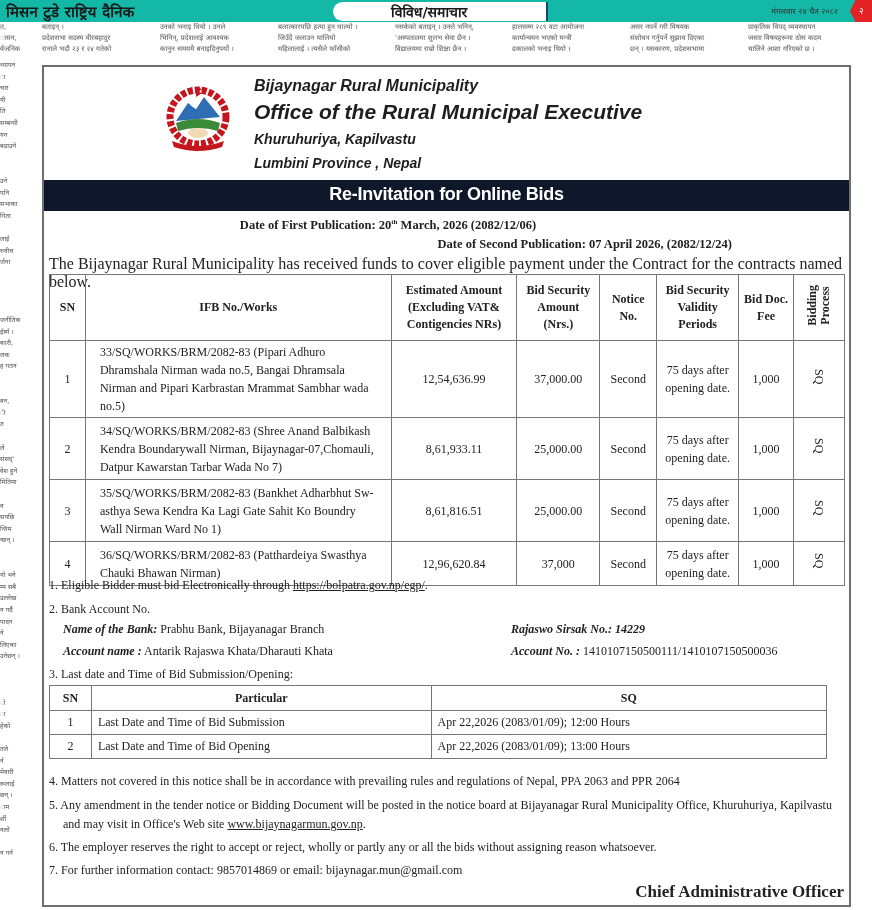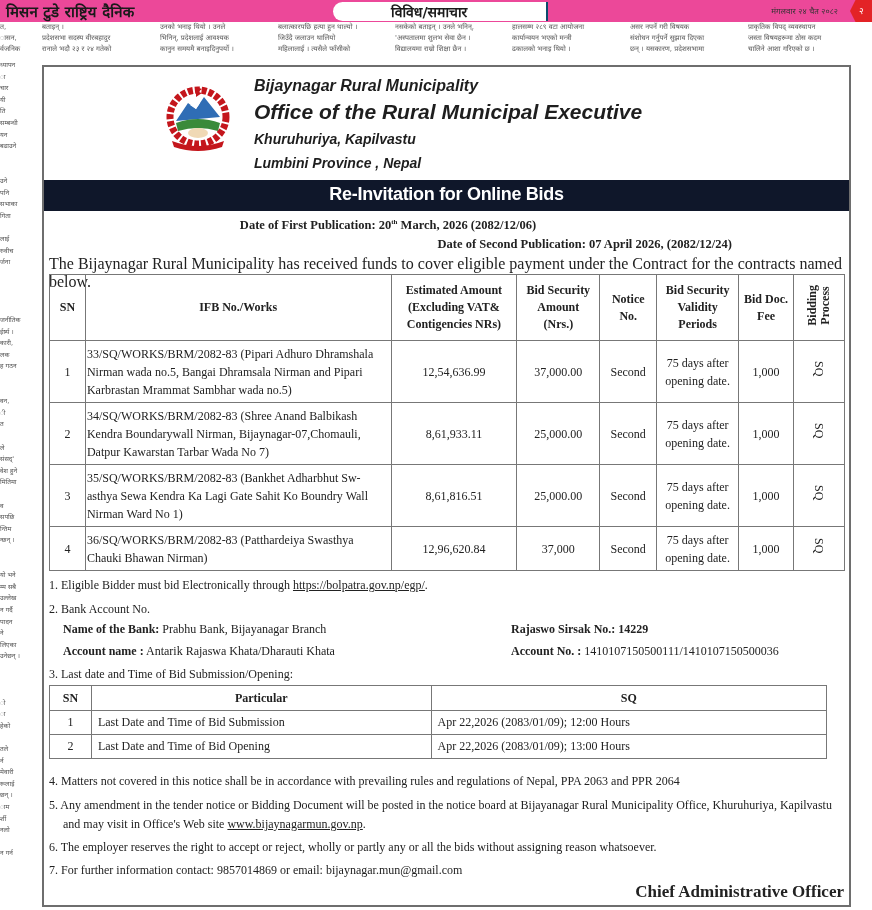"मिसन टुडे राष्ट्रिय दैनिक" .masthead { background: #ec4899 -> #14b8a6 }
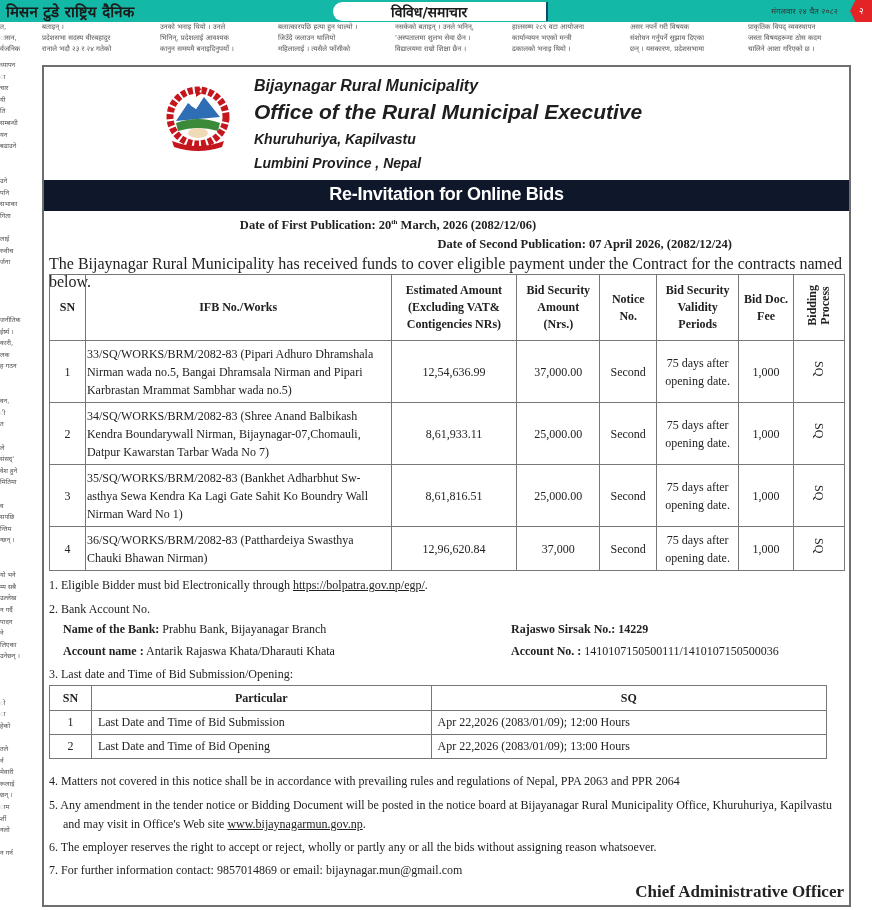"33/SQ/WORKS/BRM/2082-83 (Pipari Adhuro" .works td.desc { padding: 2px 1px -> 2px 14px }
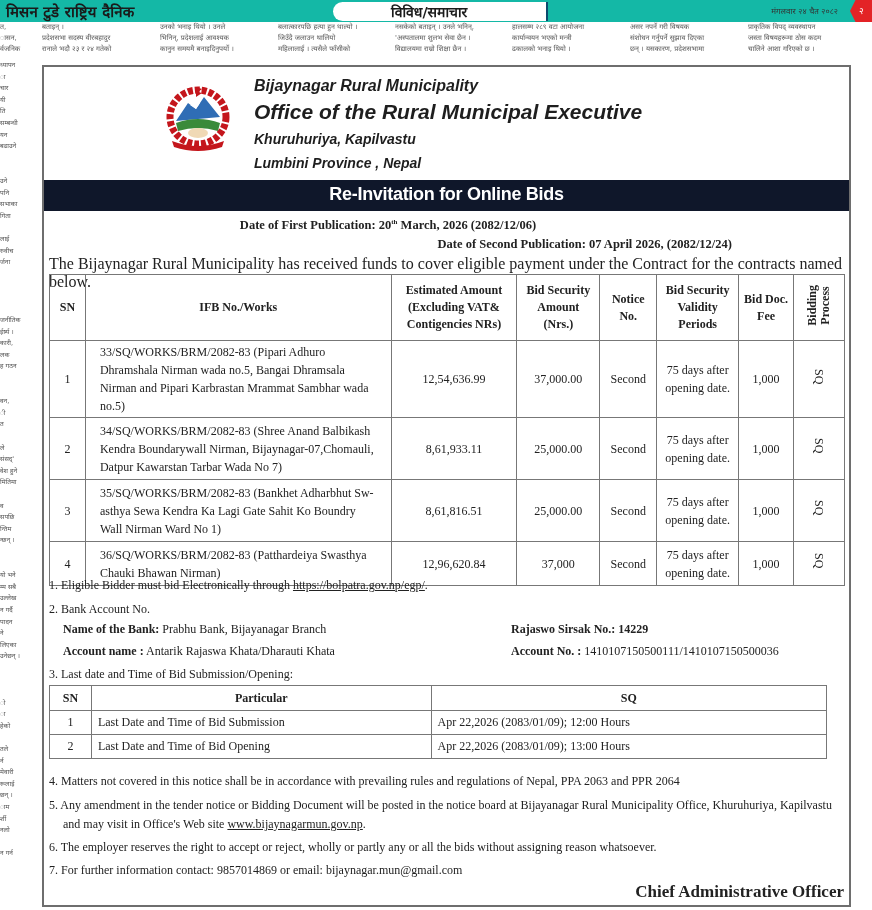"Name of the Bank:" .bank-label { font-style: none -> italic }
